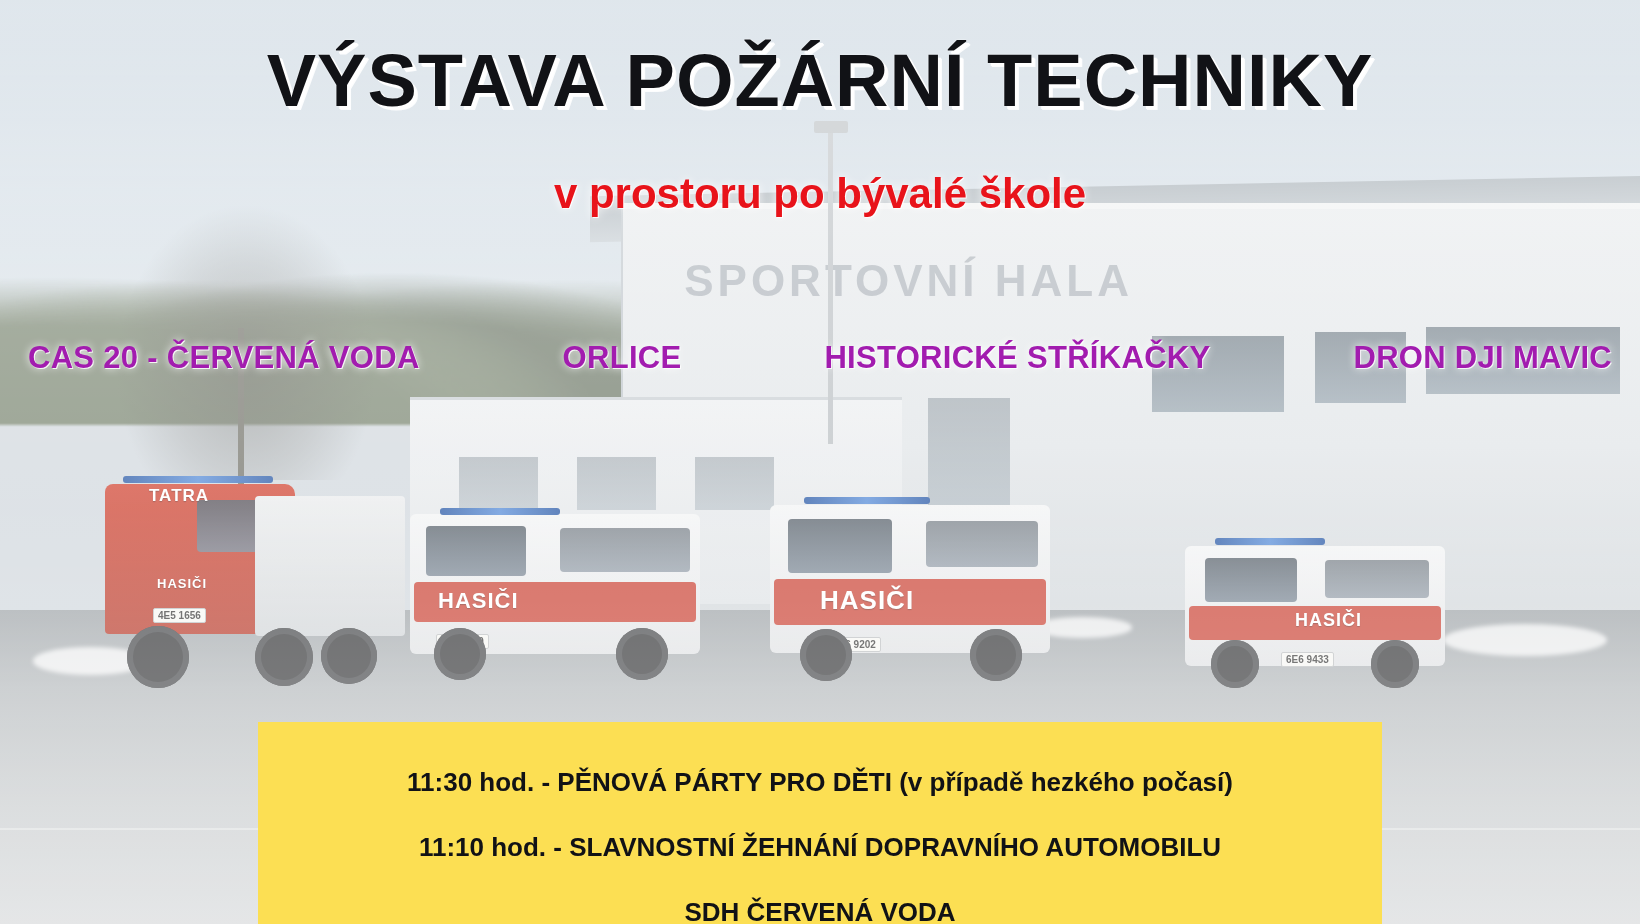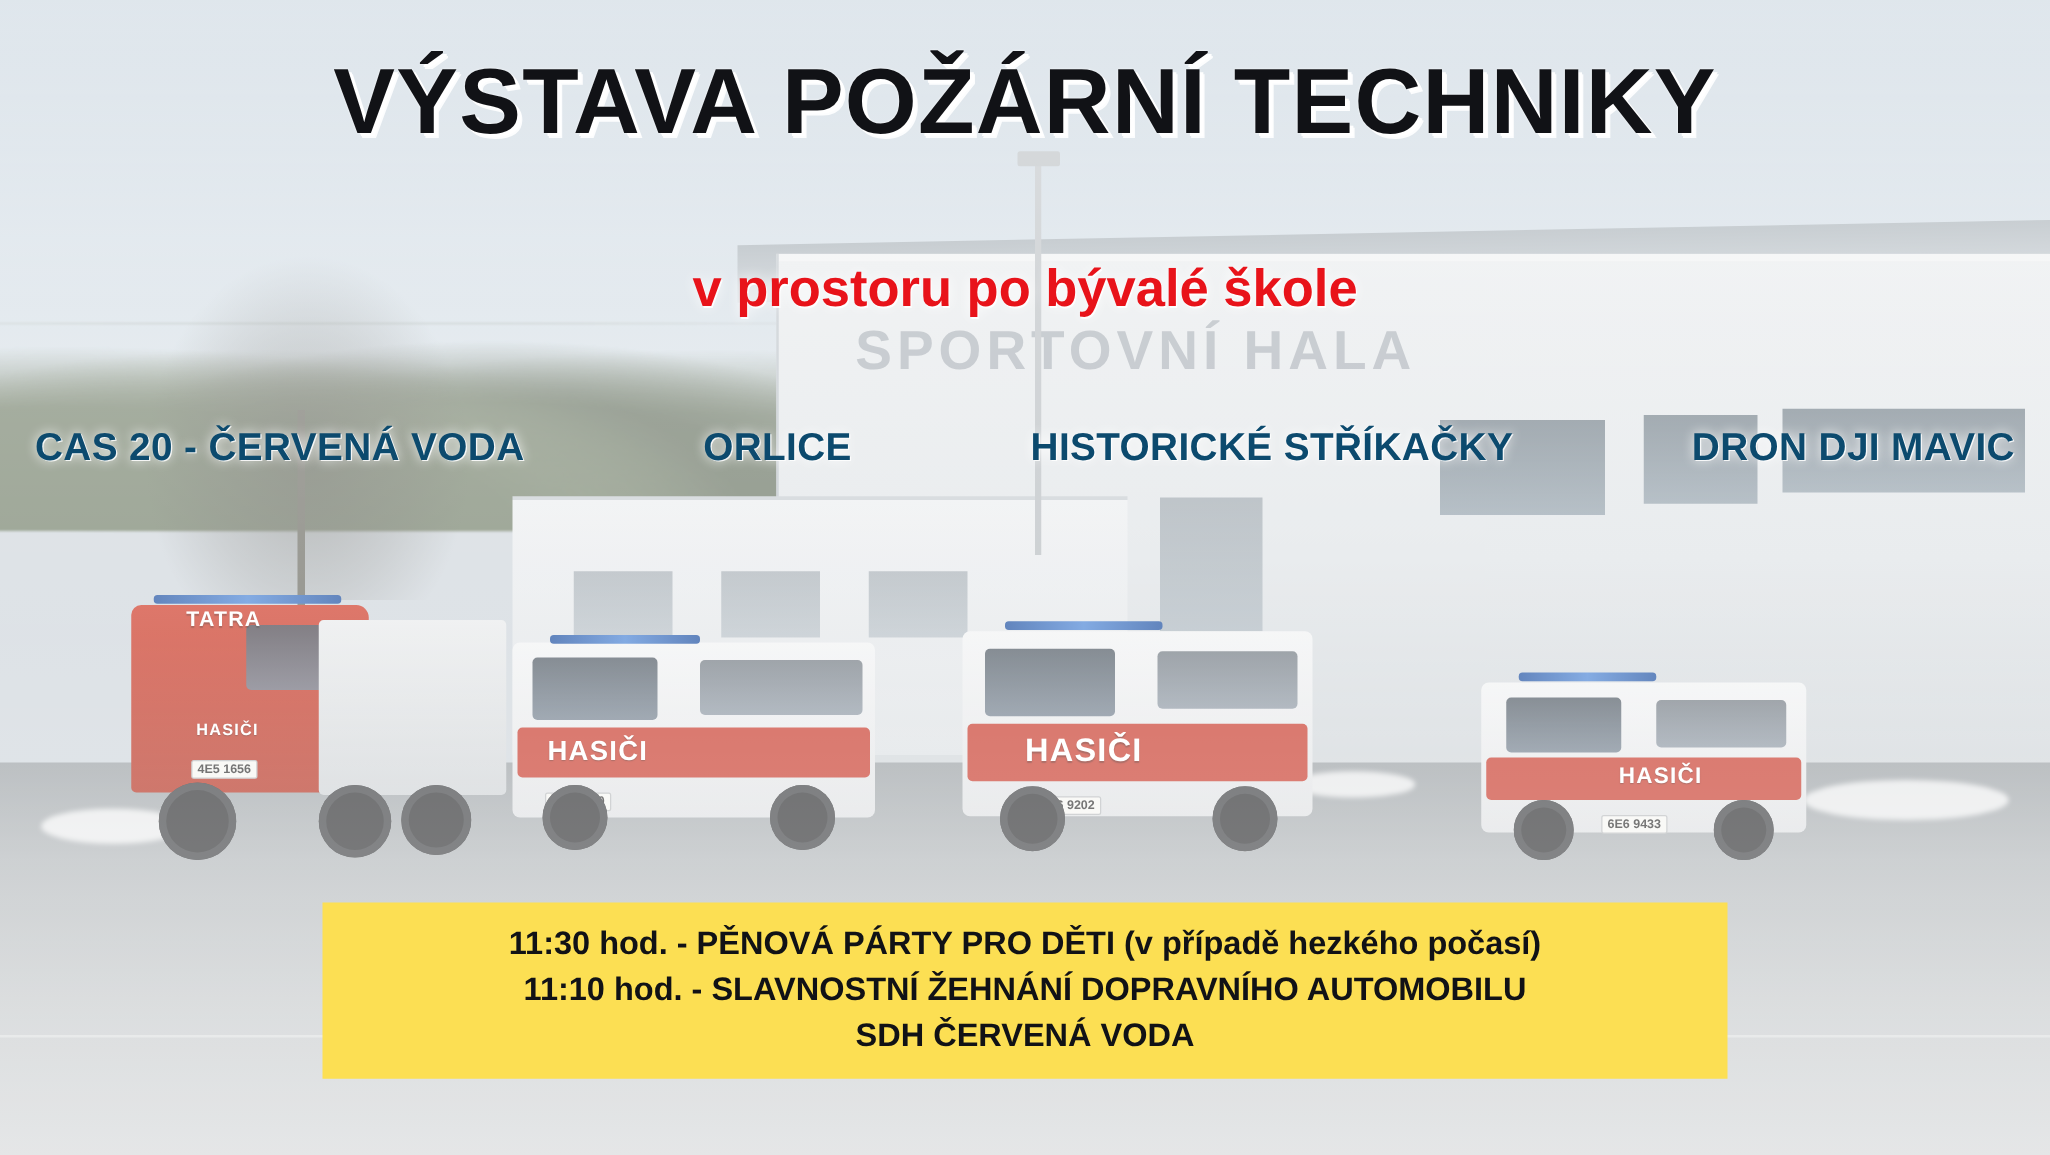"v prostoru po bývalé škole" .subtitle .line2 { margin-top: 37px -> none }
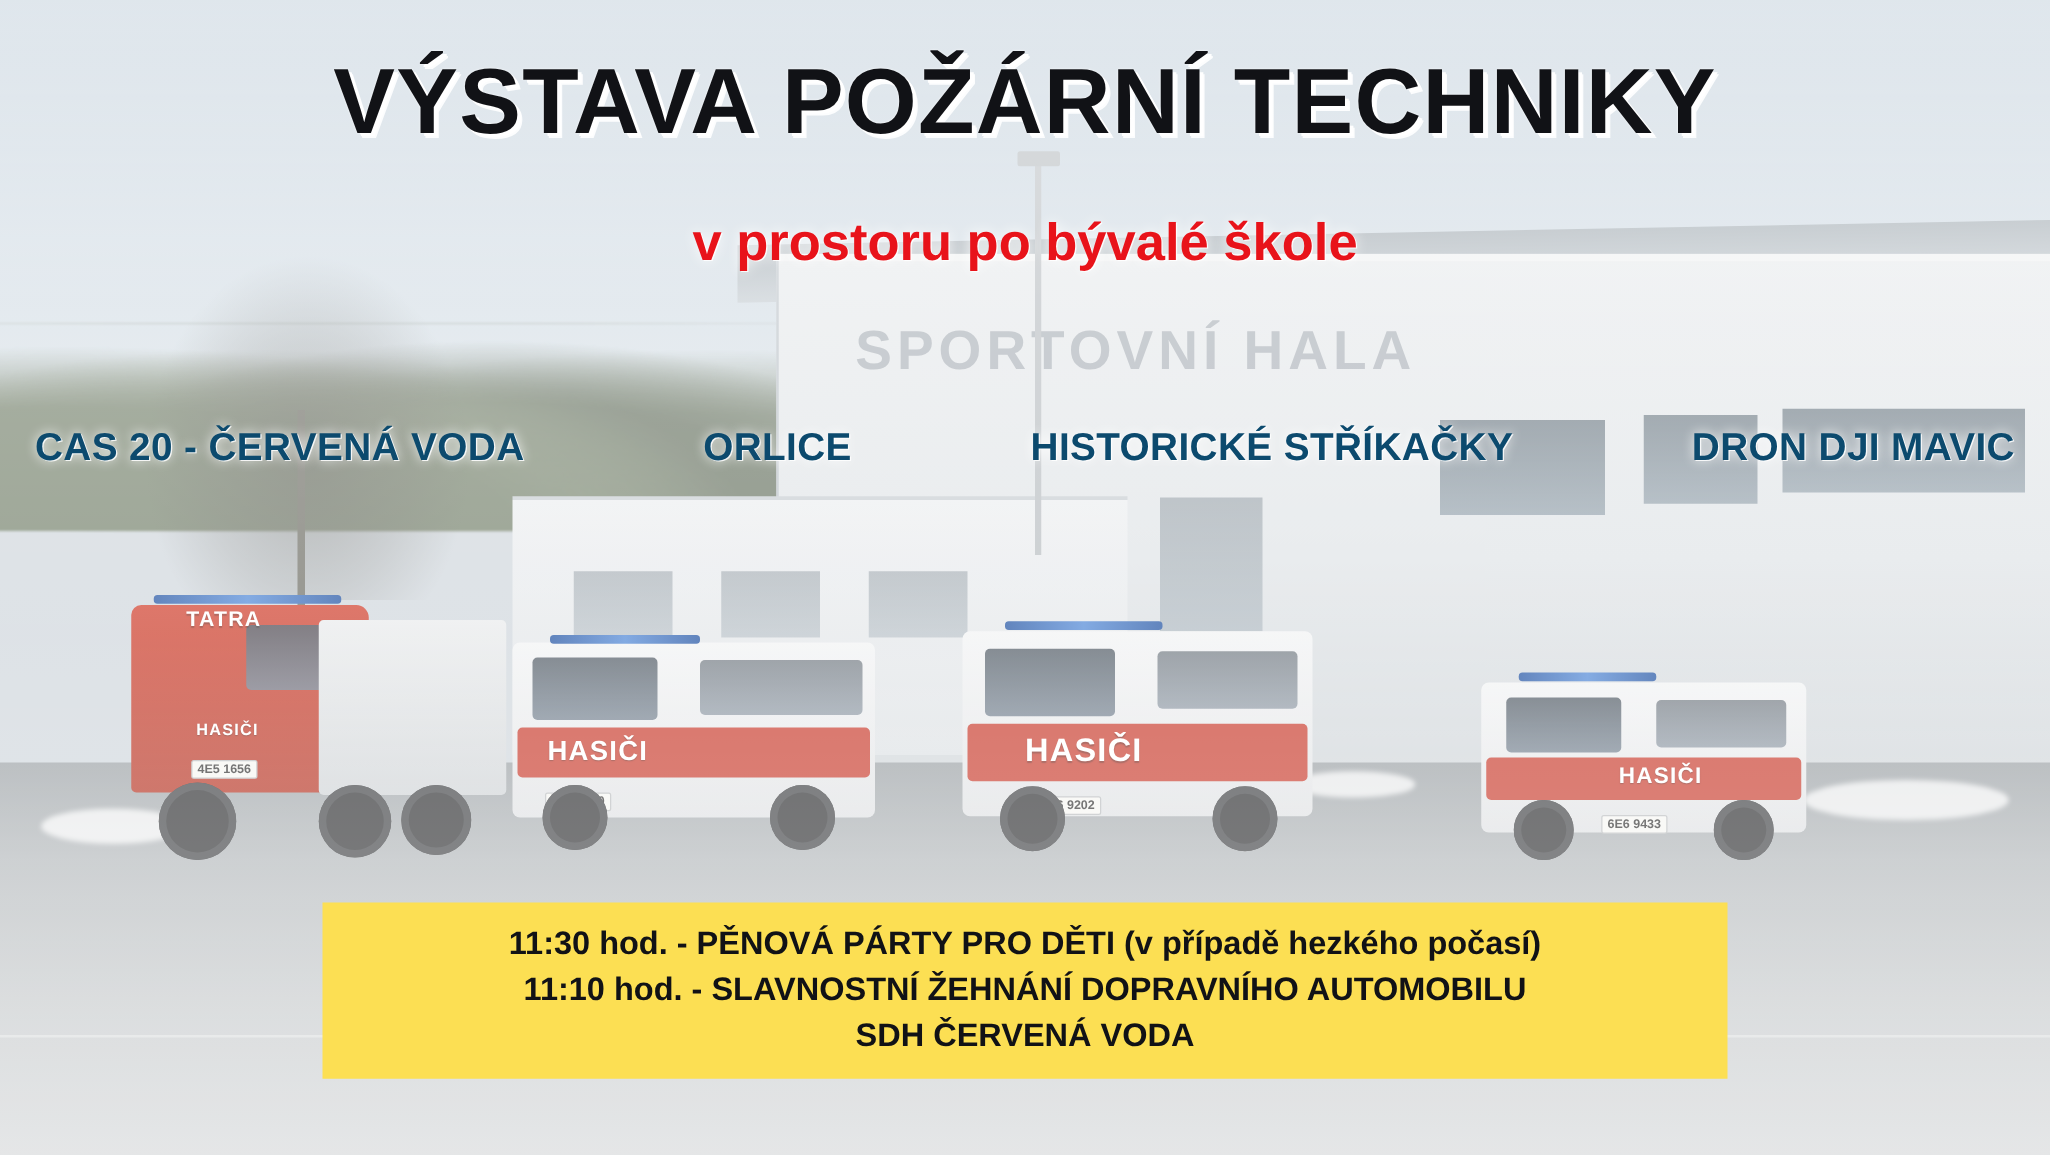"CAS 20 - ČERVENÁ VODA" .feature { color: #0c4a6e -> #a21caf }
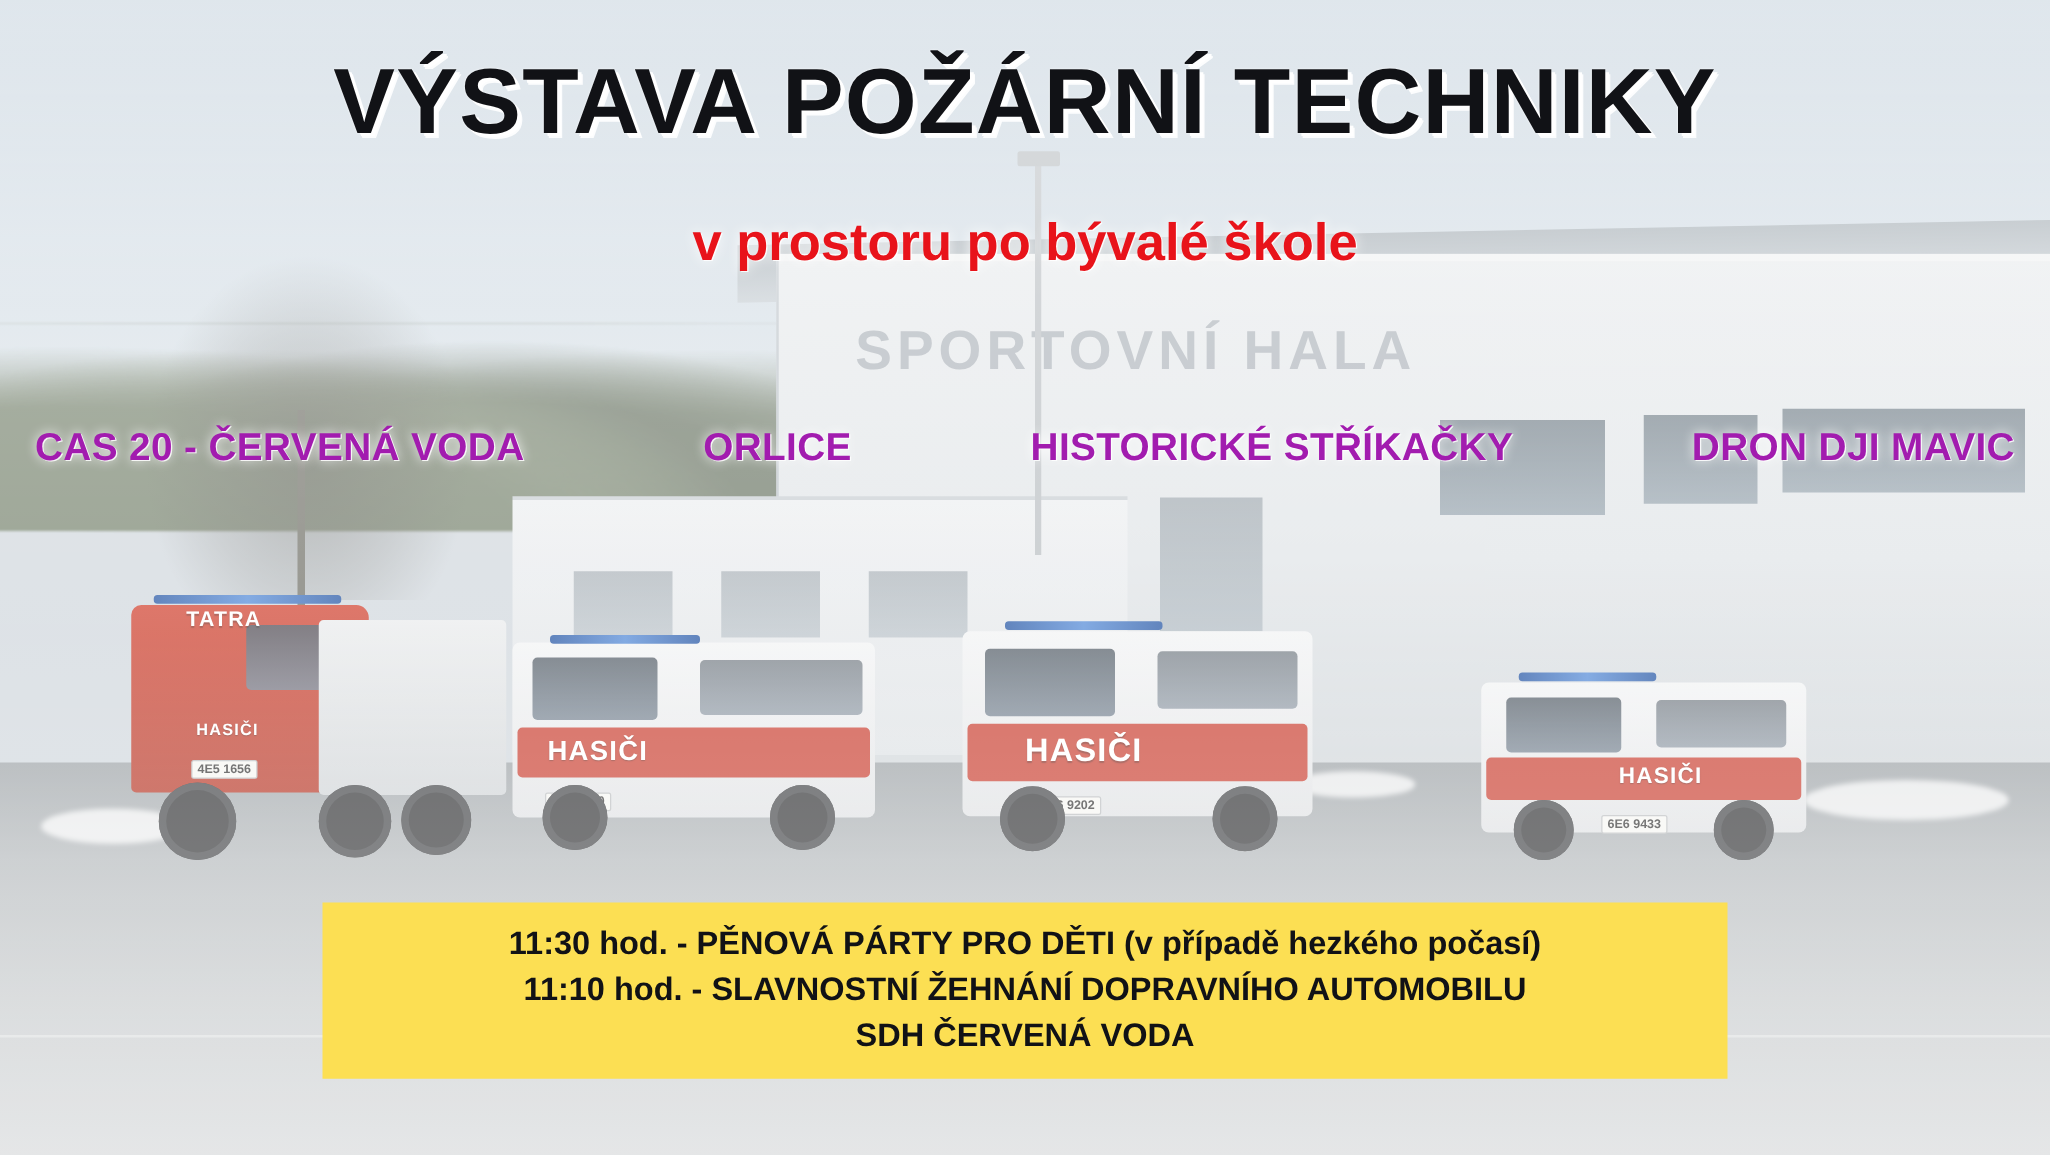"11:30 hod. - PĚNOVÁ PÁRTY" .note-box div { margin-top: none -> 28px }
